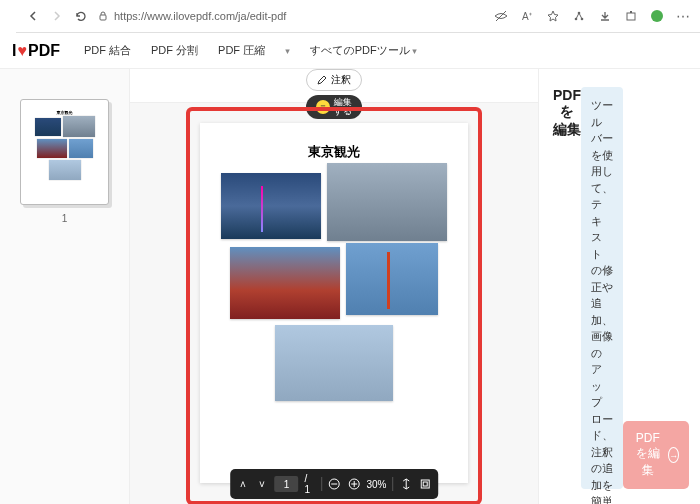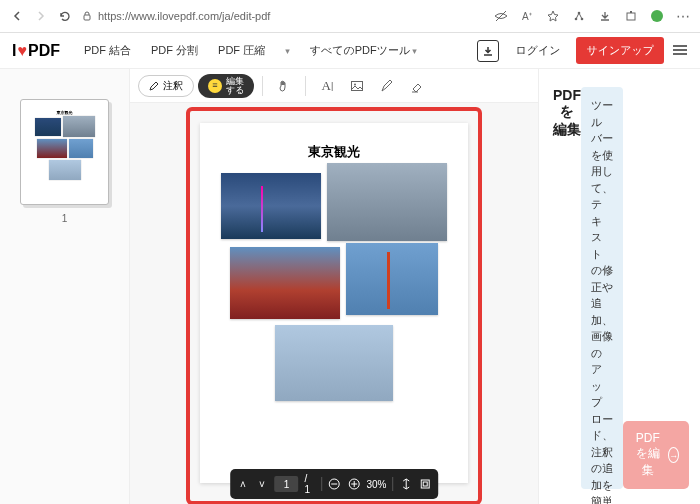"https://www.ilovepdf.com/ja/edit-pdf" .browser-bar { margin-left: none -> 16px }
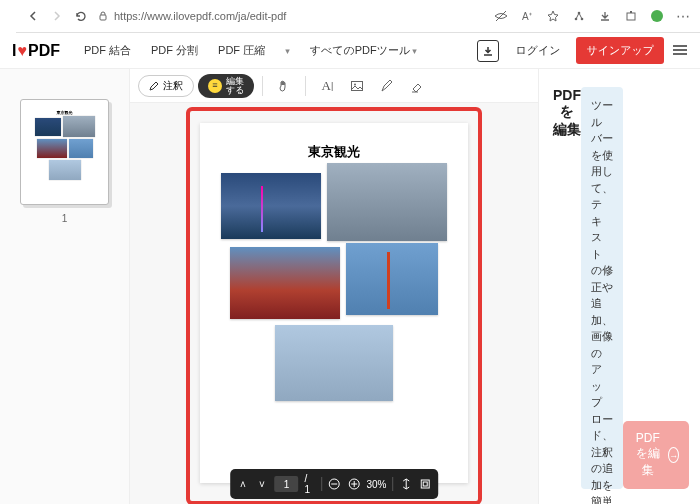"ログイン" div.nav-right { html: <div> <div> <svg> <path></path> </svg> </div> <div>ログイン</div> <div>サインアップ</div> <div><svg> <line></line> <line></line> <line></line> </svg></div> </div> -> none }
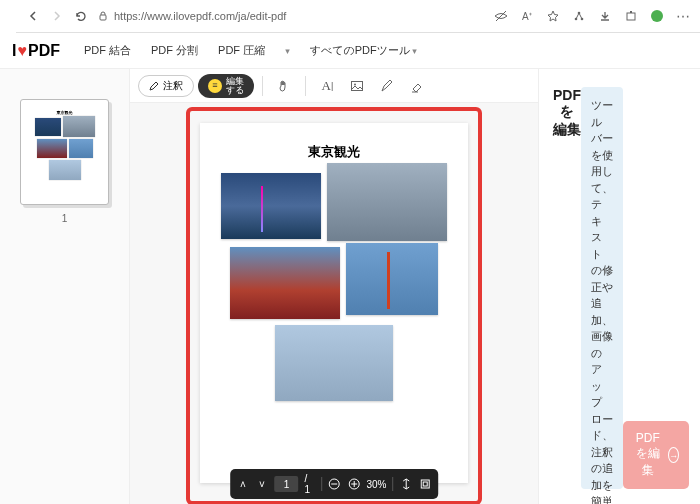"注釈" .toolbar { flex-direction: none -> column }
